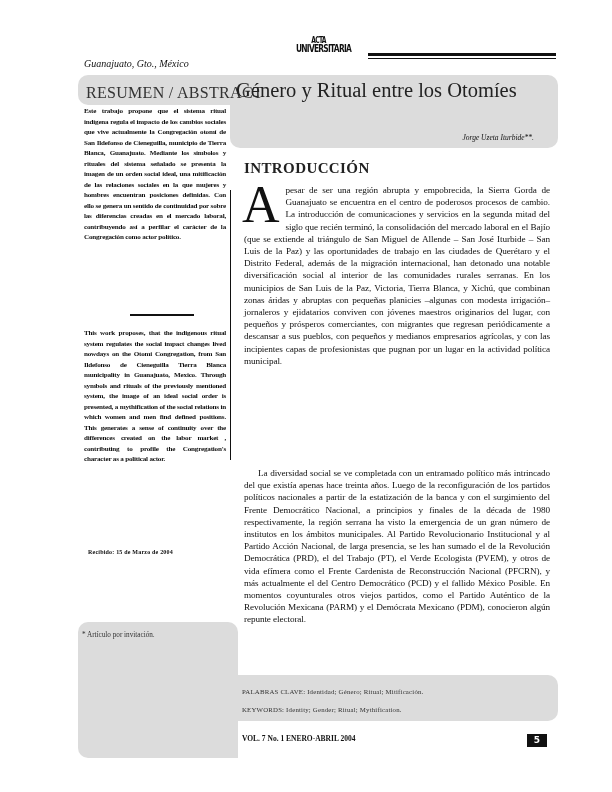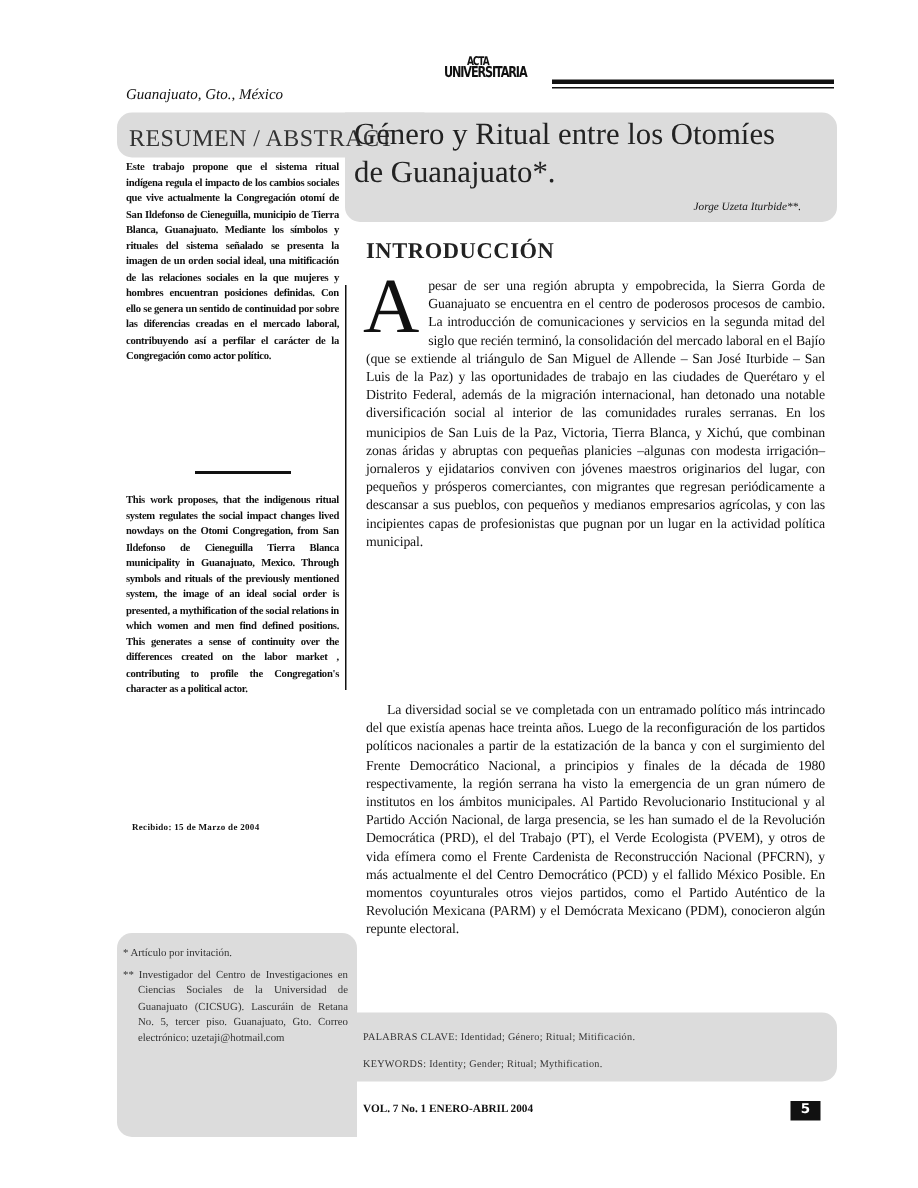"de Guanajuato*." div { html: <div>de Guanajuato*.</div> -> none }
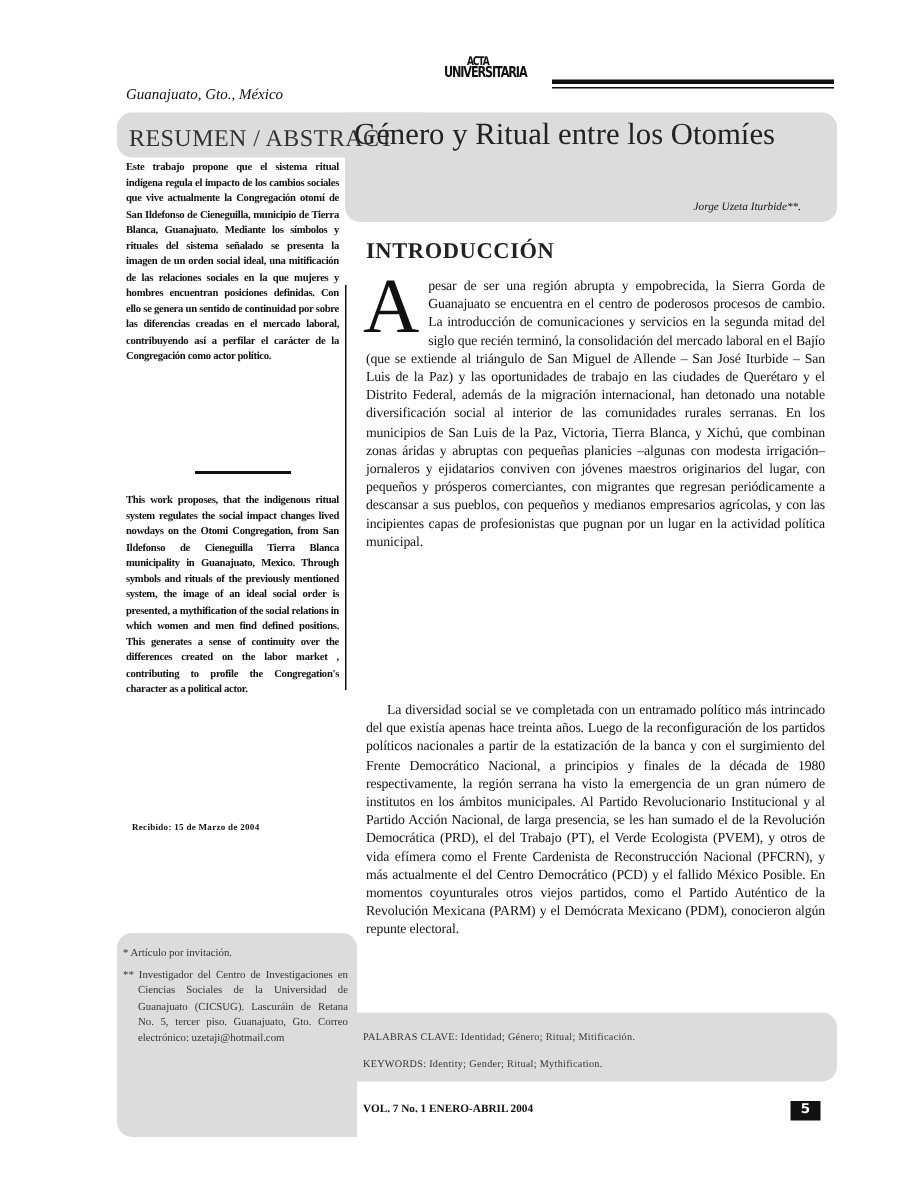"** Investigador del Centro de" span.fn2 { html: <span>** Investigador del Centro de Investigaciones en Ciencias Sociales de la Universidad de Guanajuato (CICSUG). Lascuráin de Retana No. 5, tercer piso. Guanajuato, Gto. Correo electrónico: uzetaji@hotmail.com</span> -> none }
